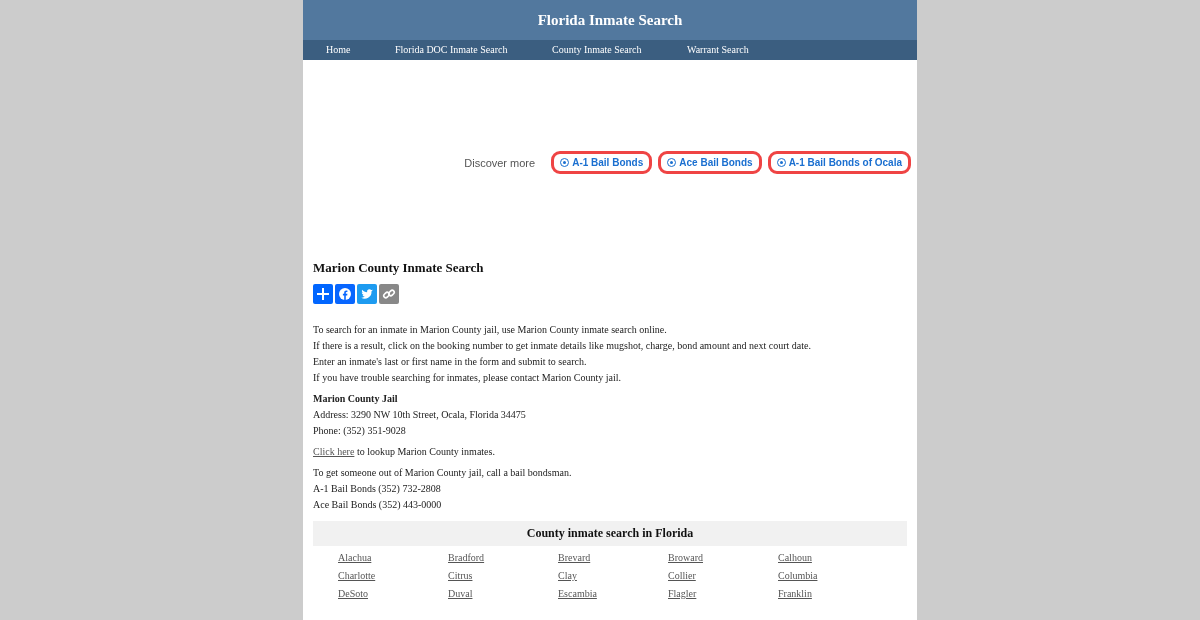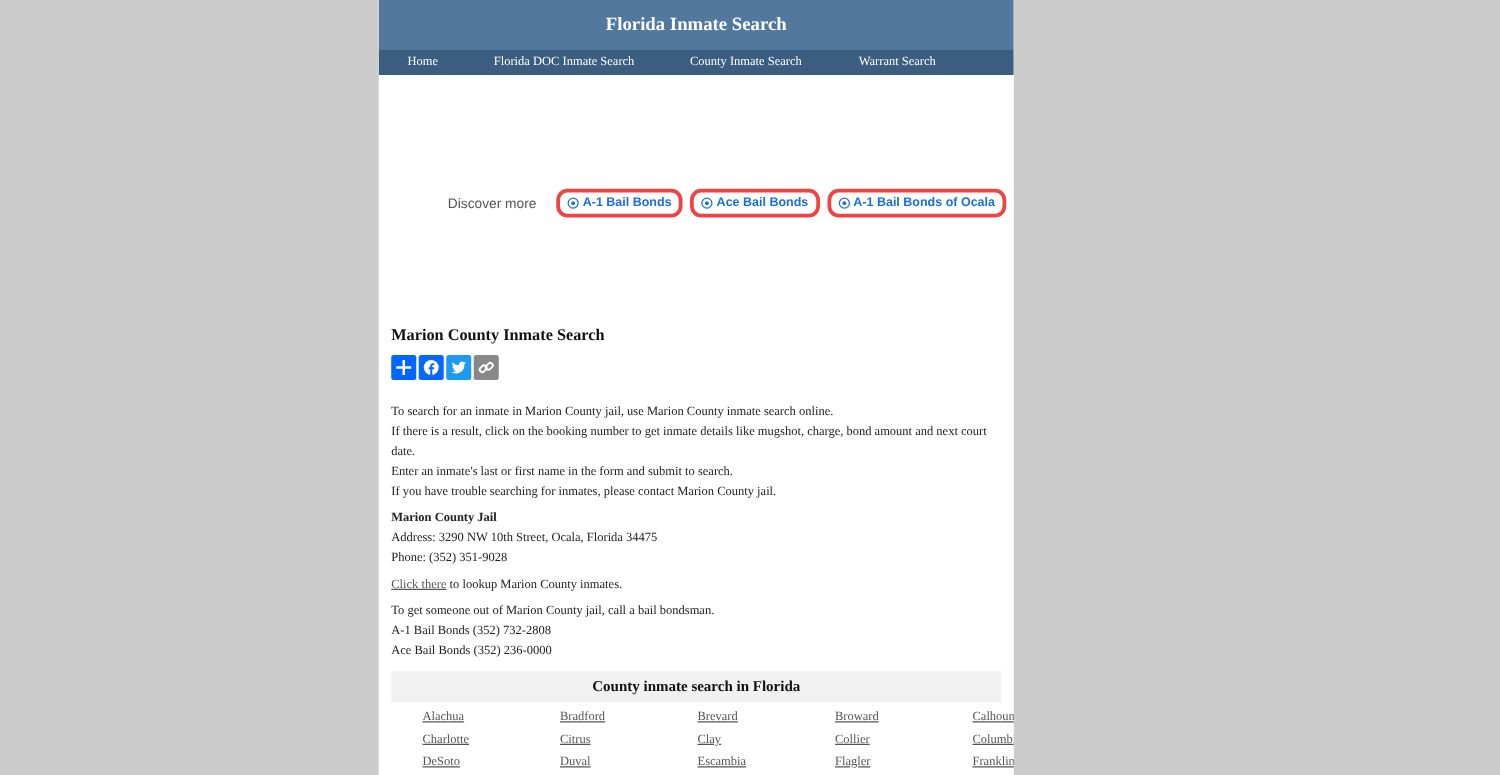"Florida Inmate Search" .page { width: 508px -> 614px }
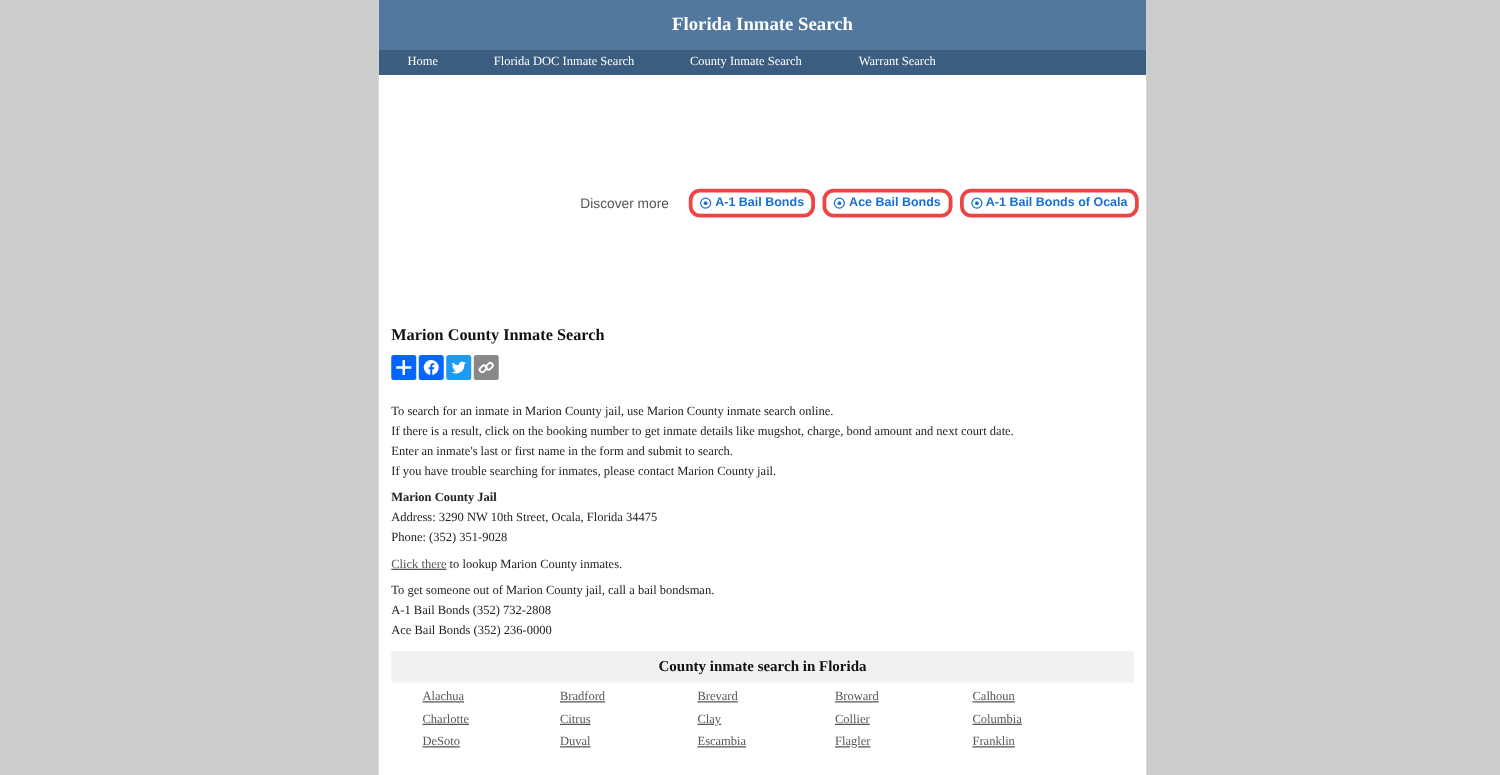"Click there" a.link { text: there -> here }
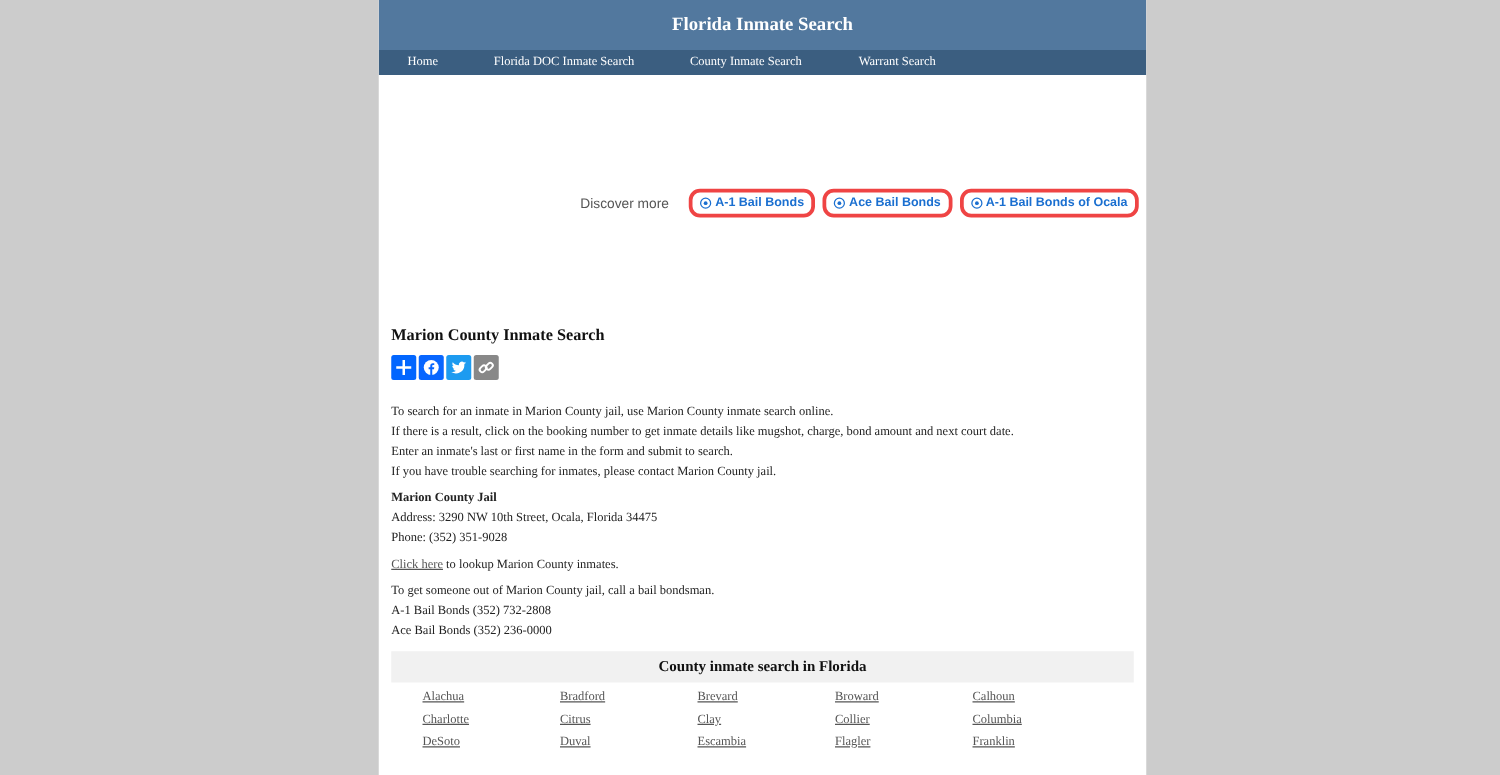"Ace Bail Bonds (352) 236-0000" p { text: 236-0000 -> 443-0000 }
